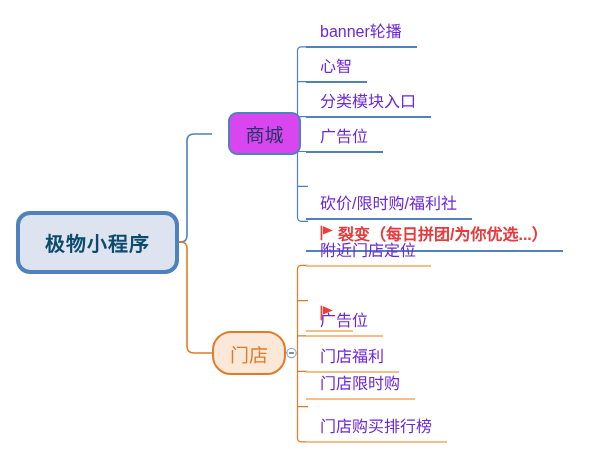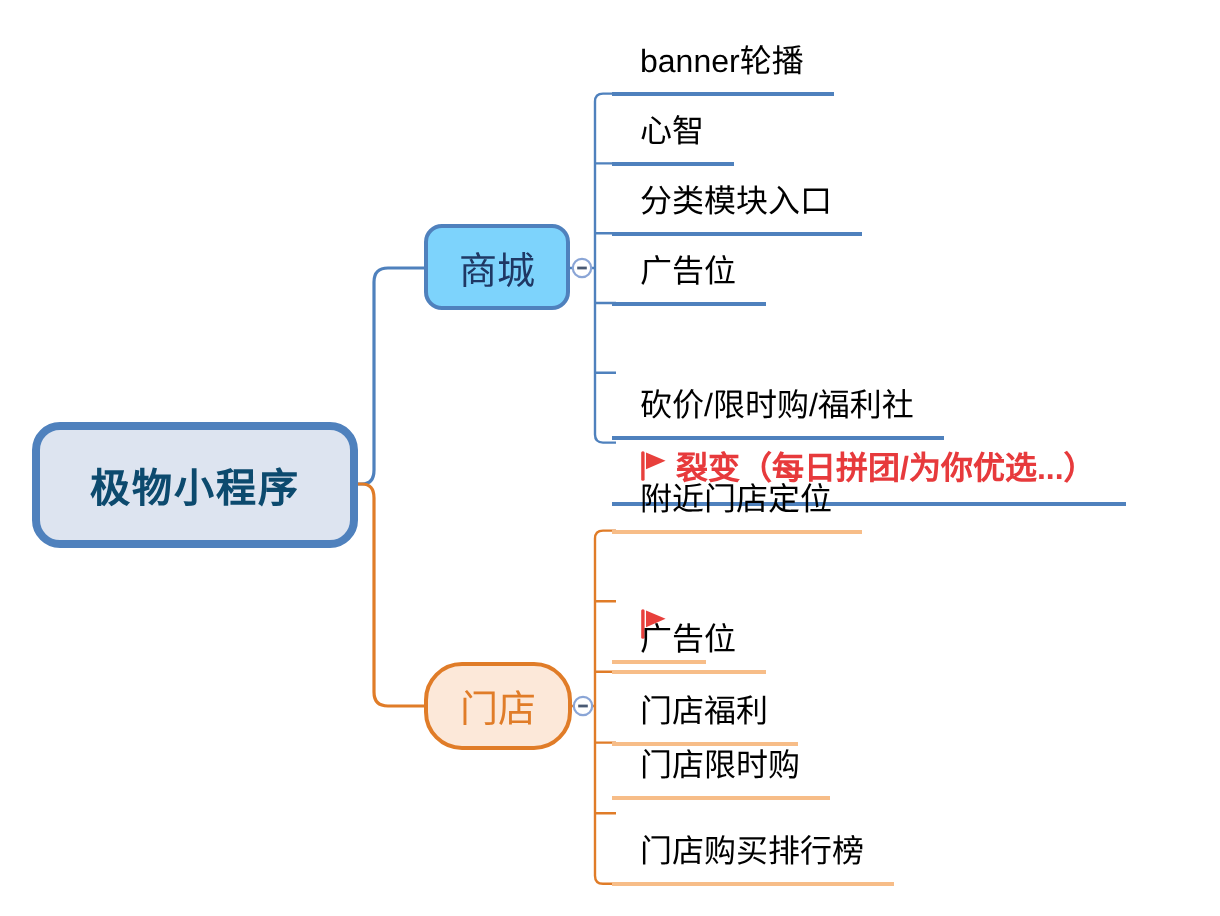"banner轮播" .topic { color: #000000 -> #6d28d9 }
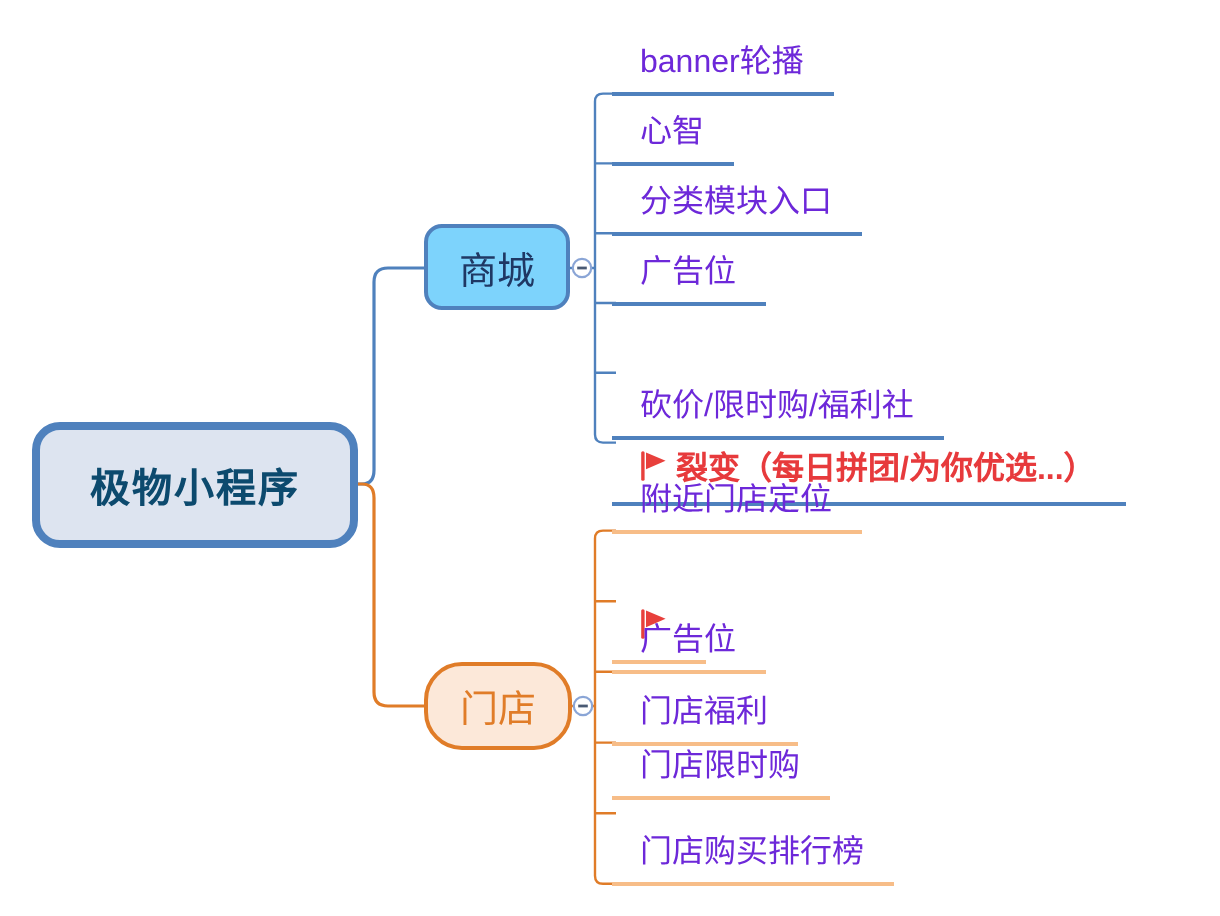"商城" #branch-mall { background: #7dd3fc -> #d946ef; left: 212px -> 228px }
